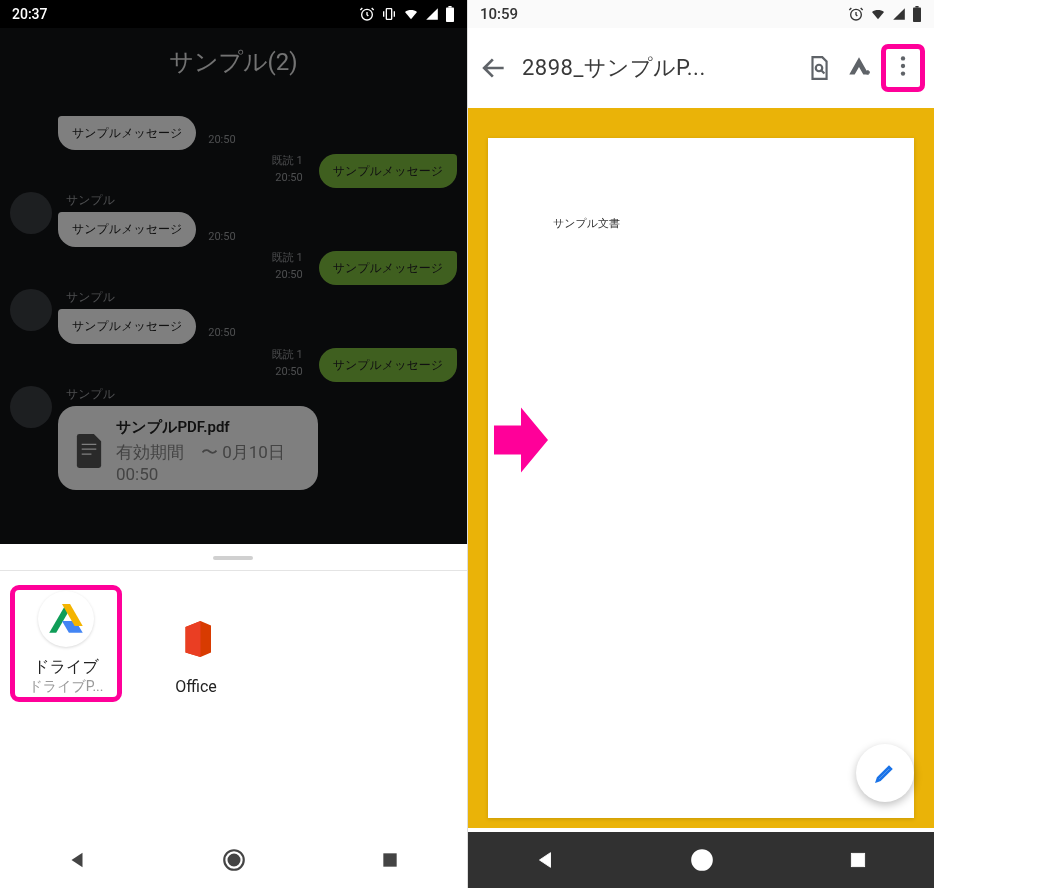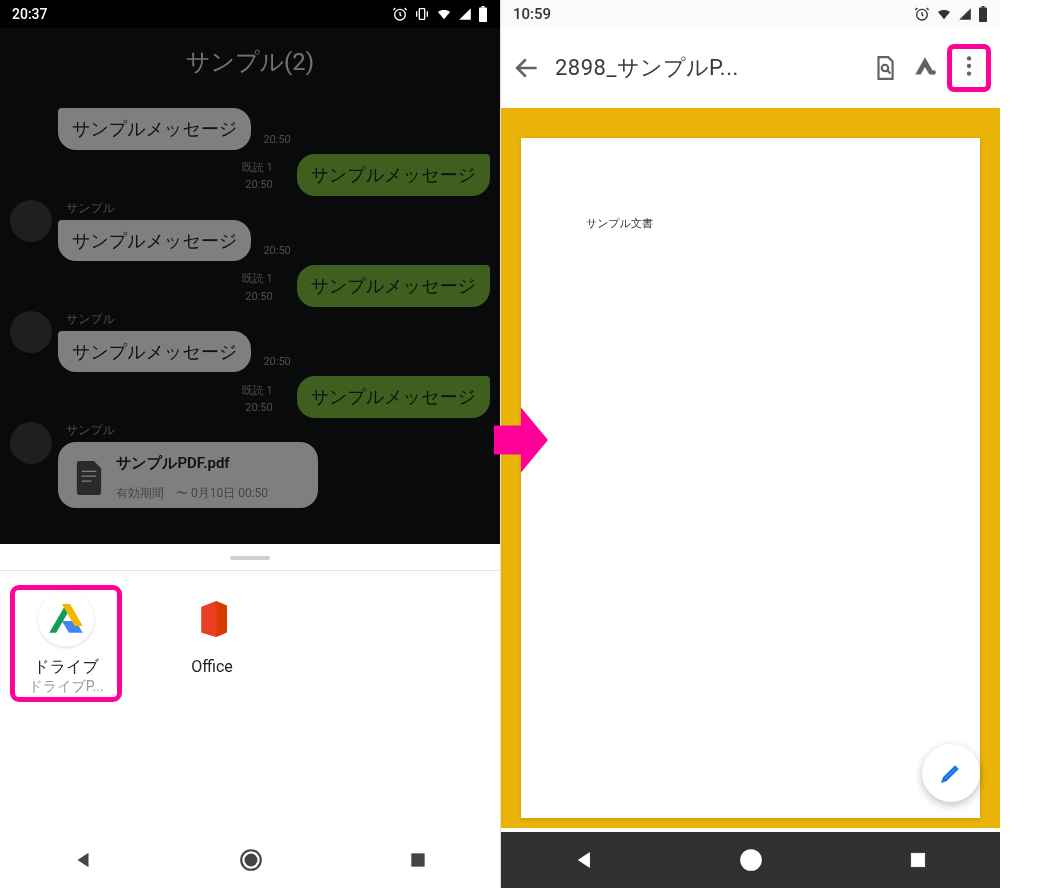"20:37" .container { width: 1049px -> 934px }
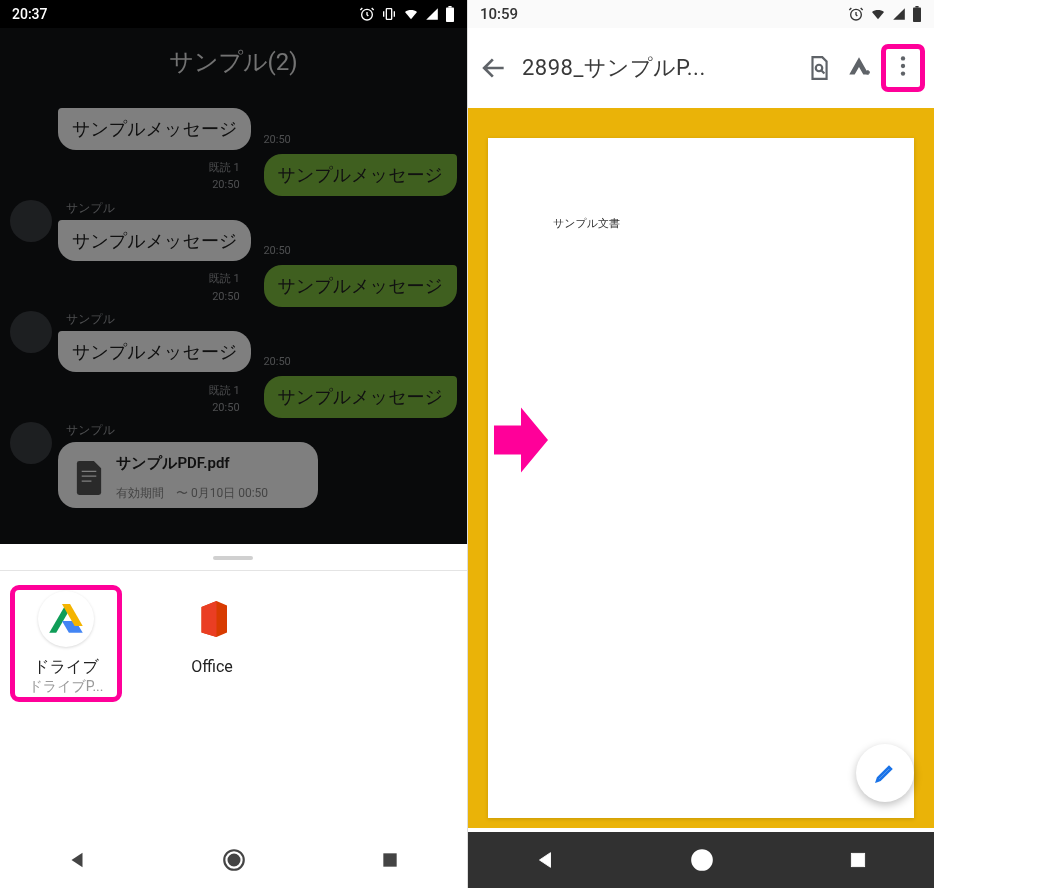"サンプルメッセージ" .bubble { font-size: 18px -> 12px }
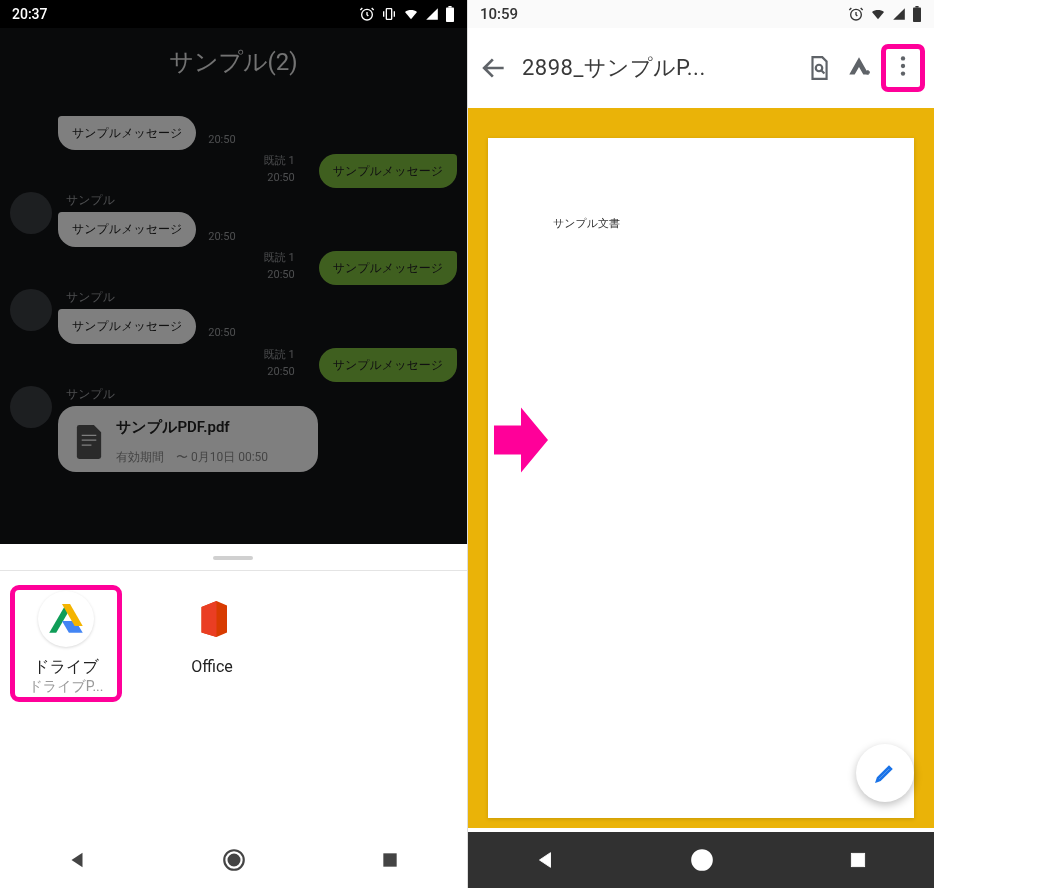"既読 1" .msg-row.out .line { gap: 18px -> 10px }
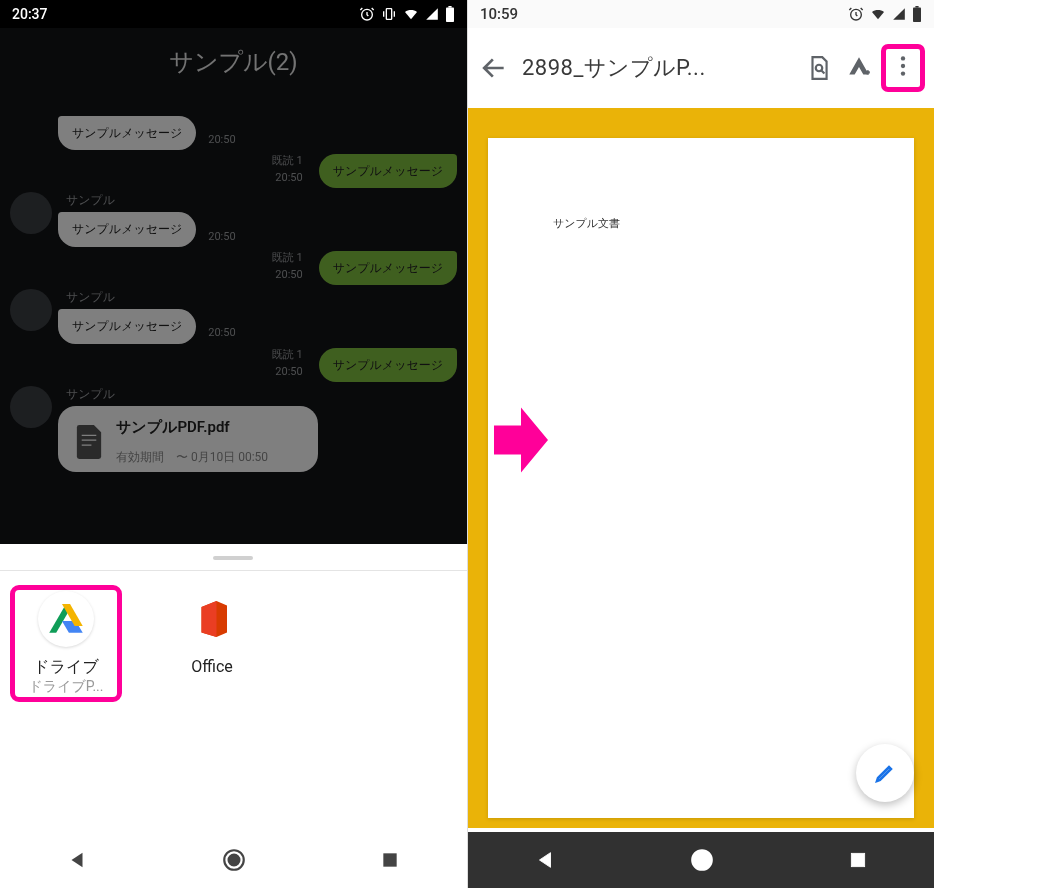"有効期間 〜 0月10日 00:50" .file-sub { font-size: 12px -> 17px; margin-top: 12px -> 4px }
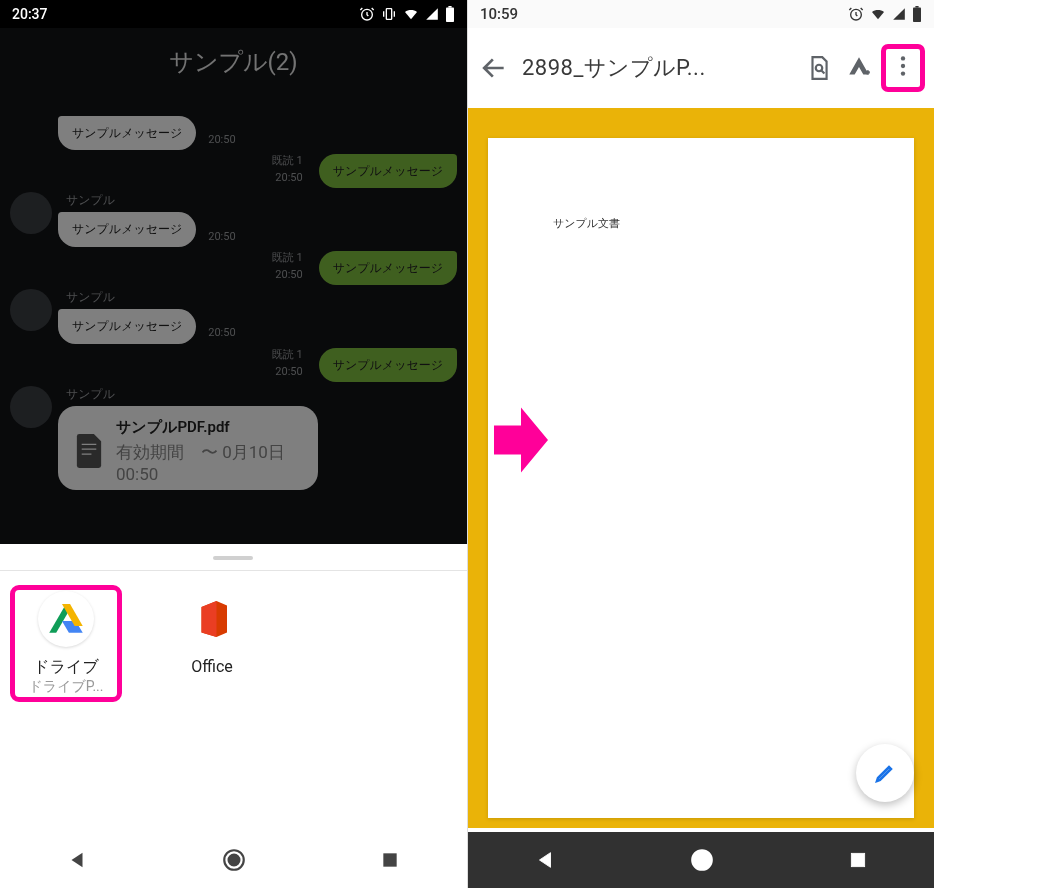"ドライブ" .sheet-apps { align-items: none -> flex-end; gap: 46px -> 30px }
